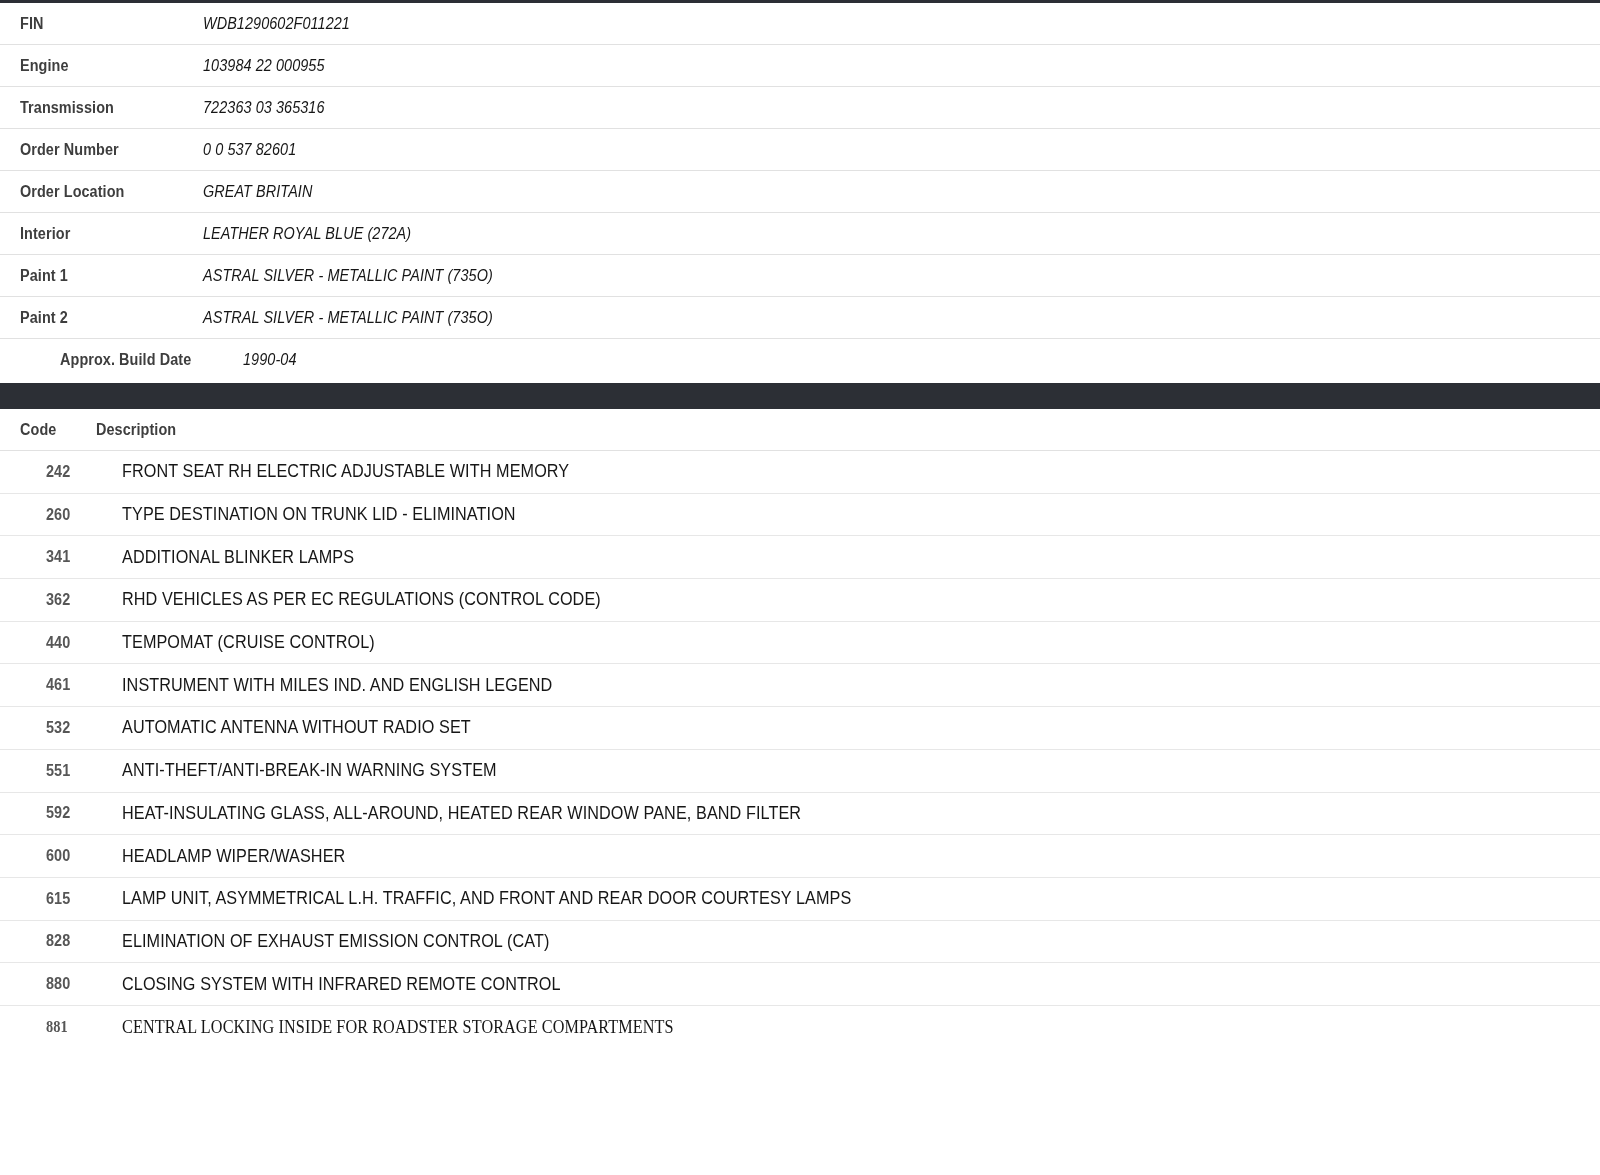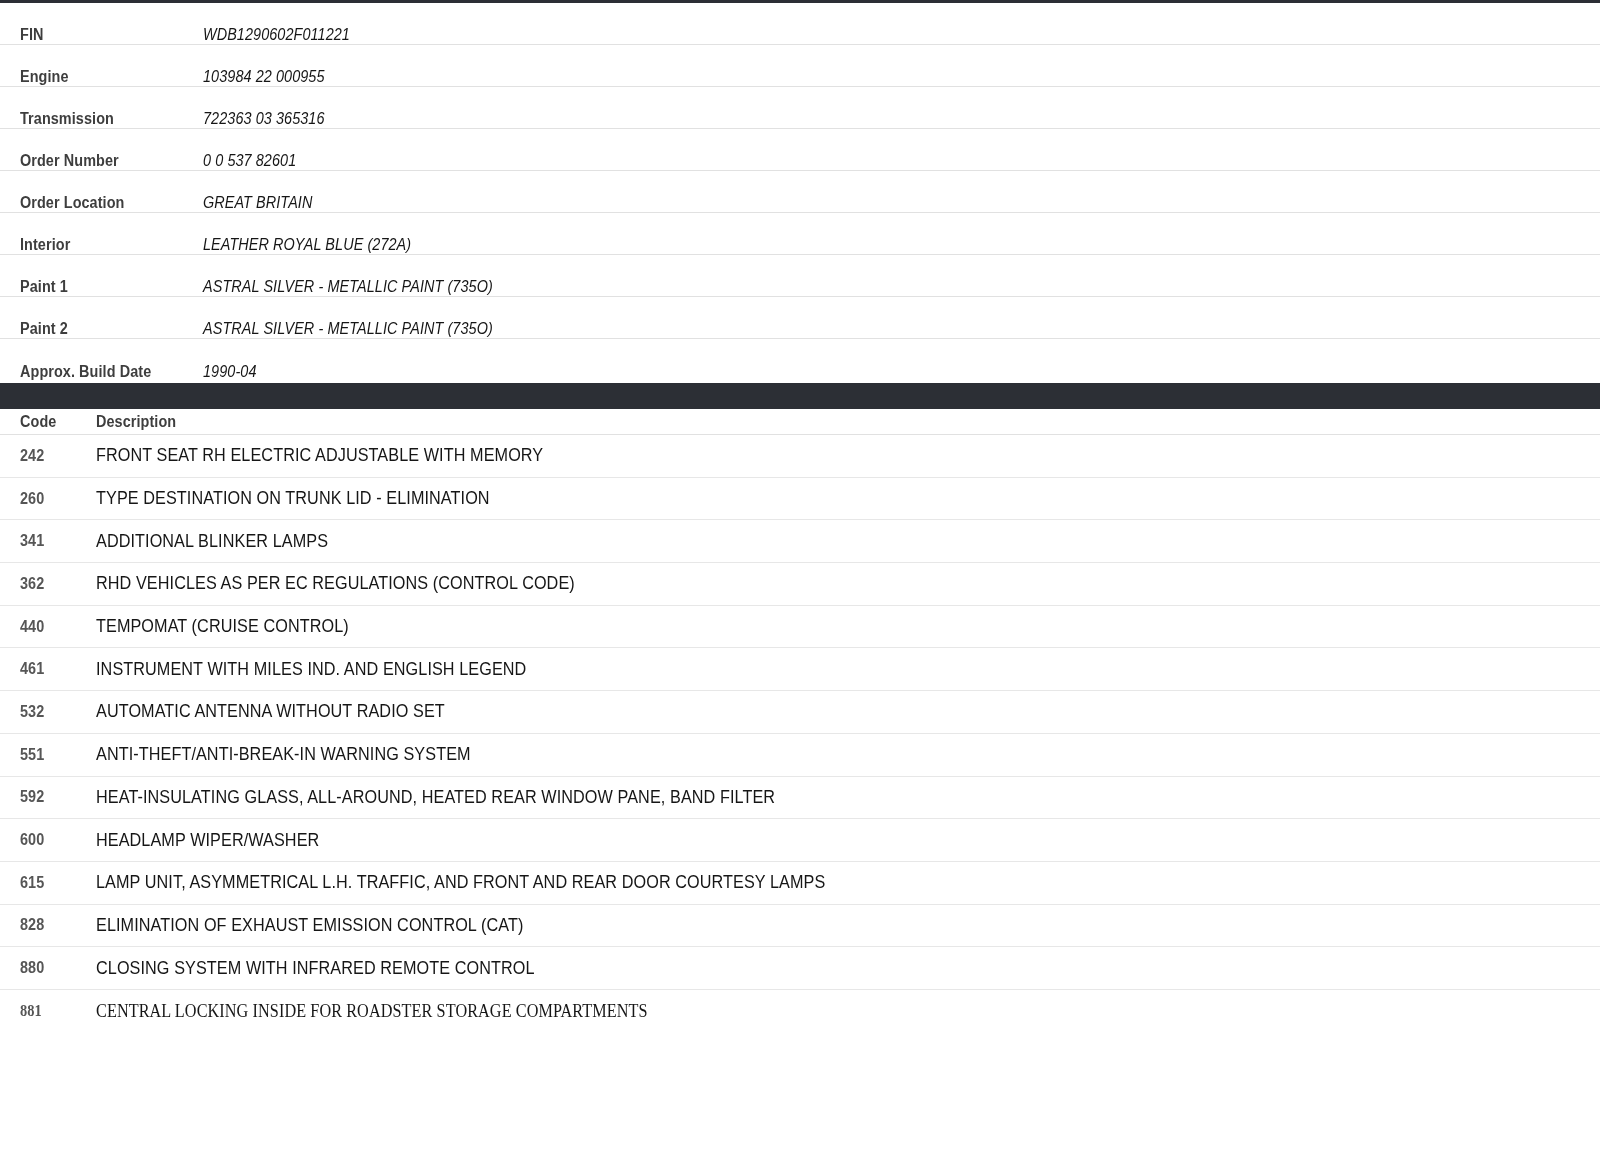"FIN" .spec-row { align-items: flex-end -> center }
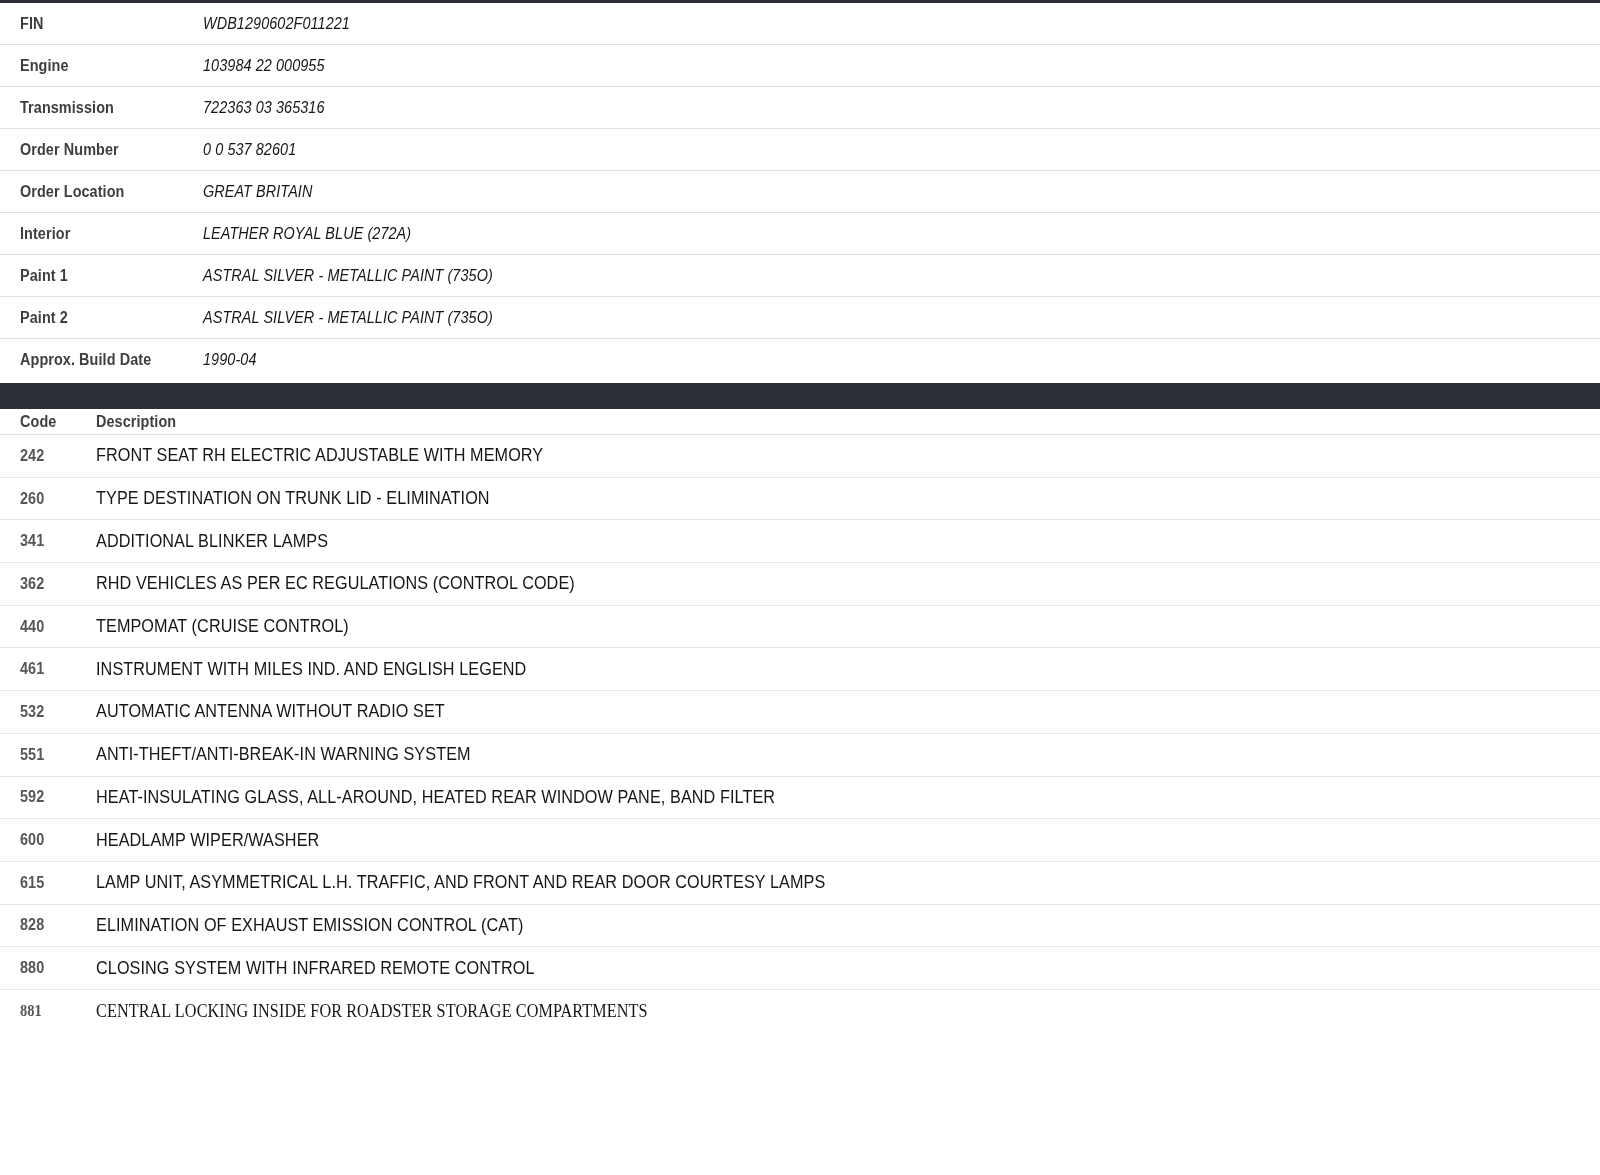"Approx. Build Date" .spec-row:last-child { margin-left: none -> 40px }
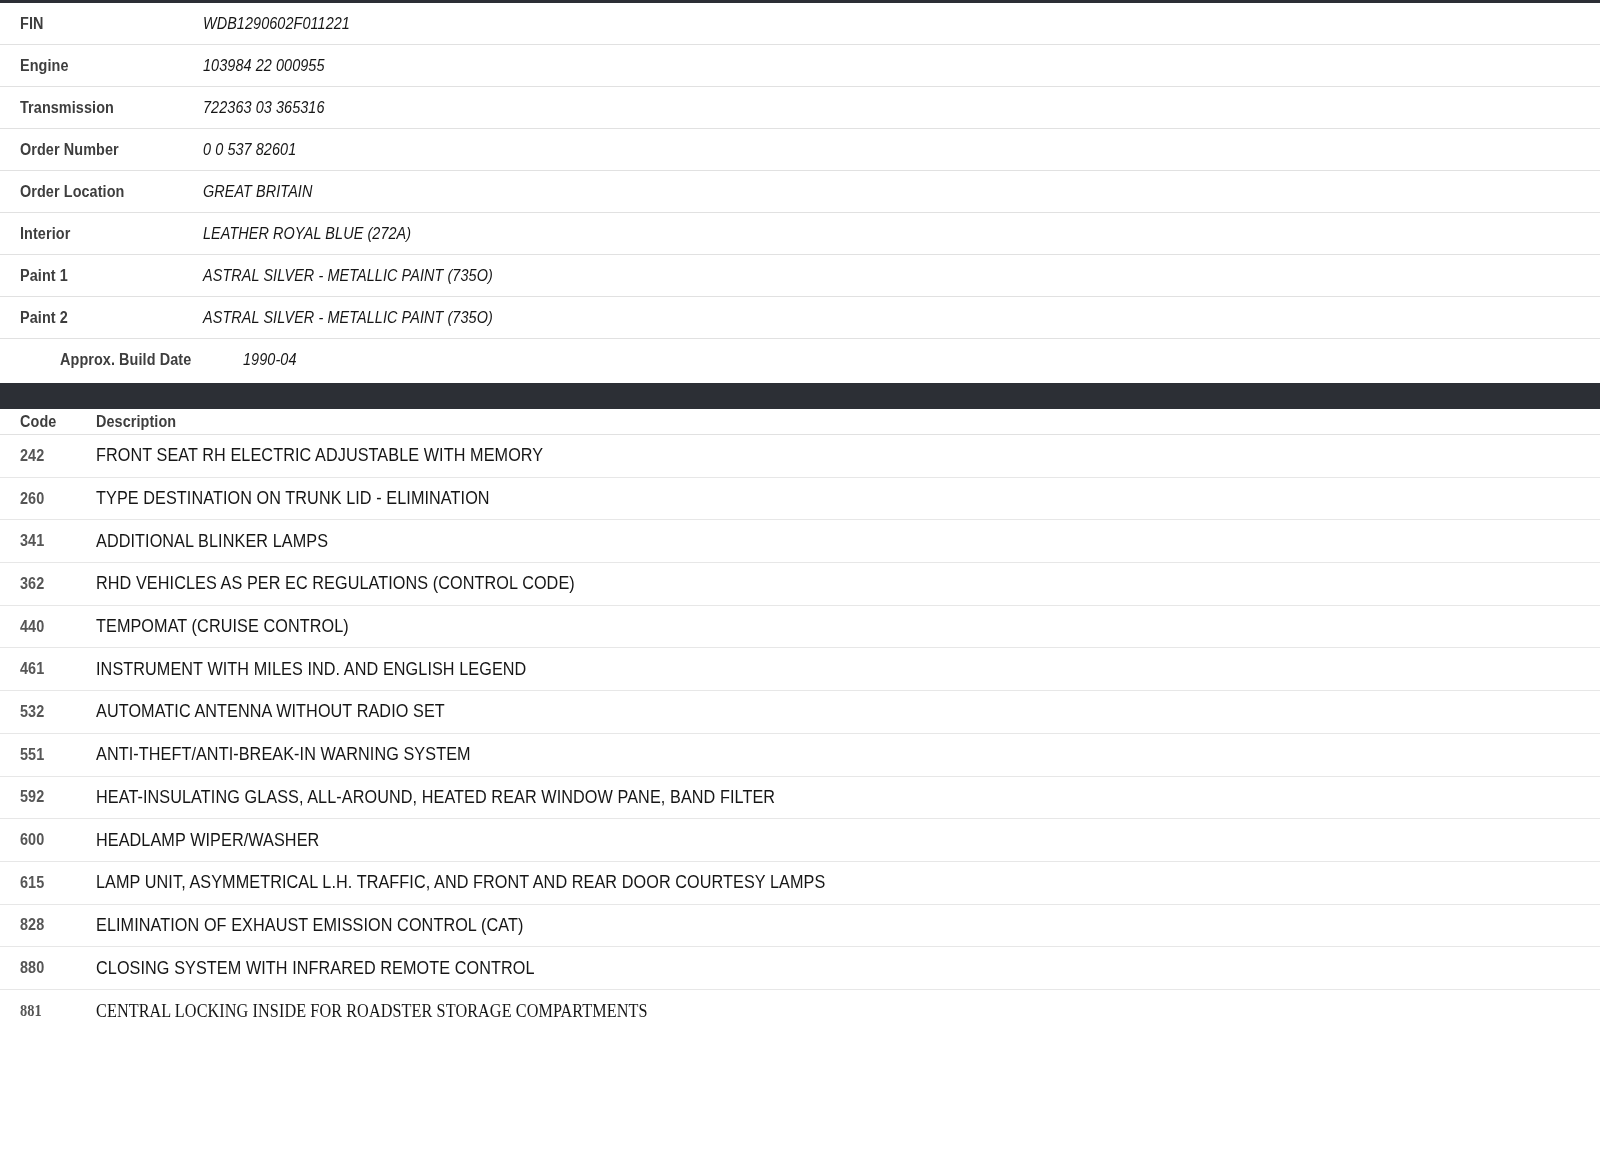"Code" .opt-header { height: 26px -> 42px }
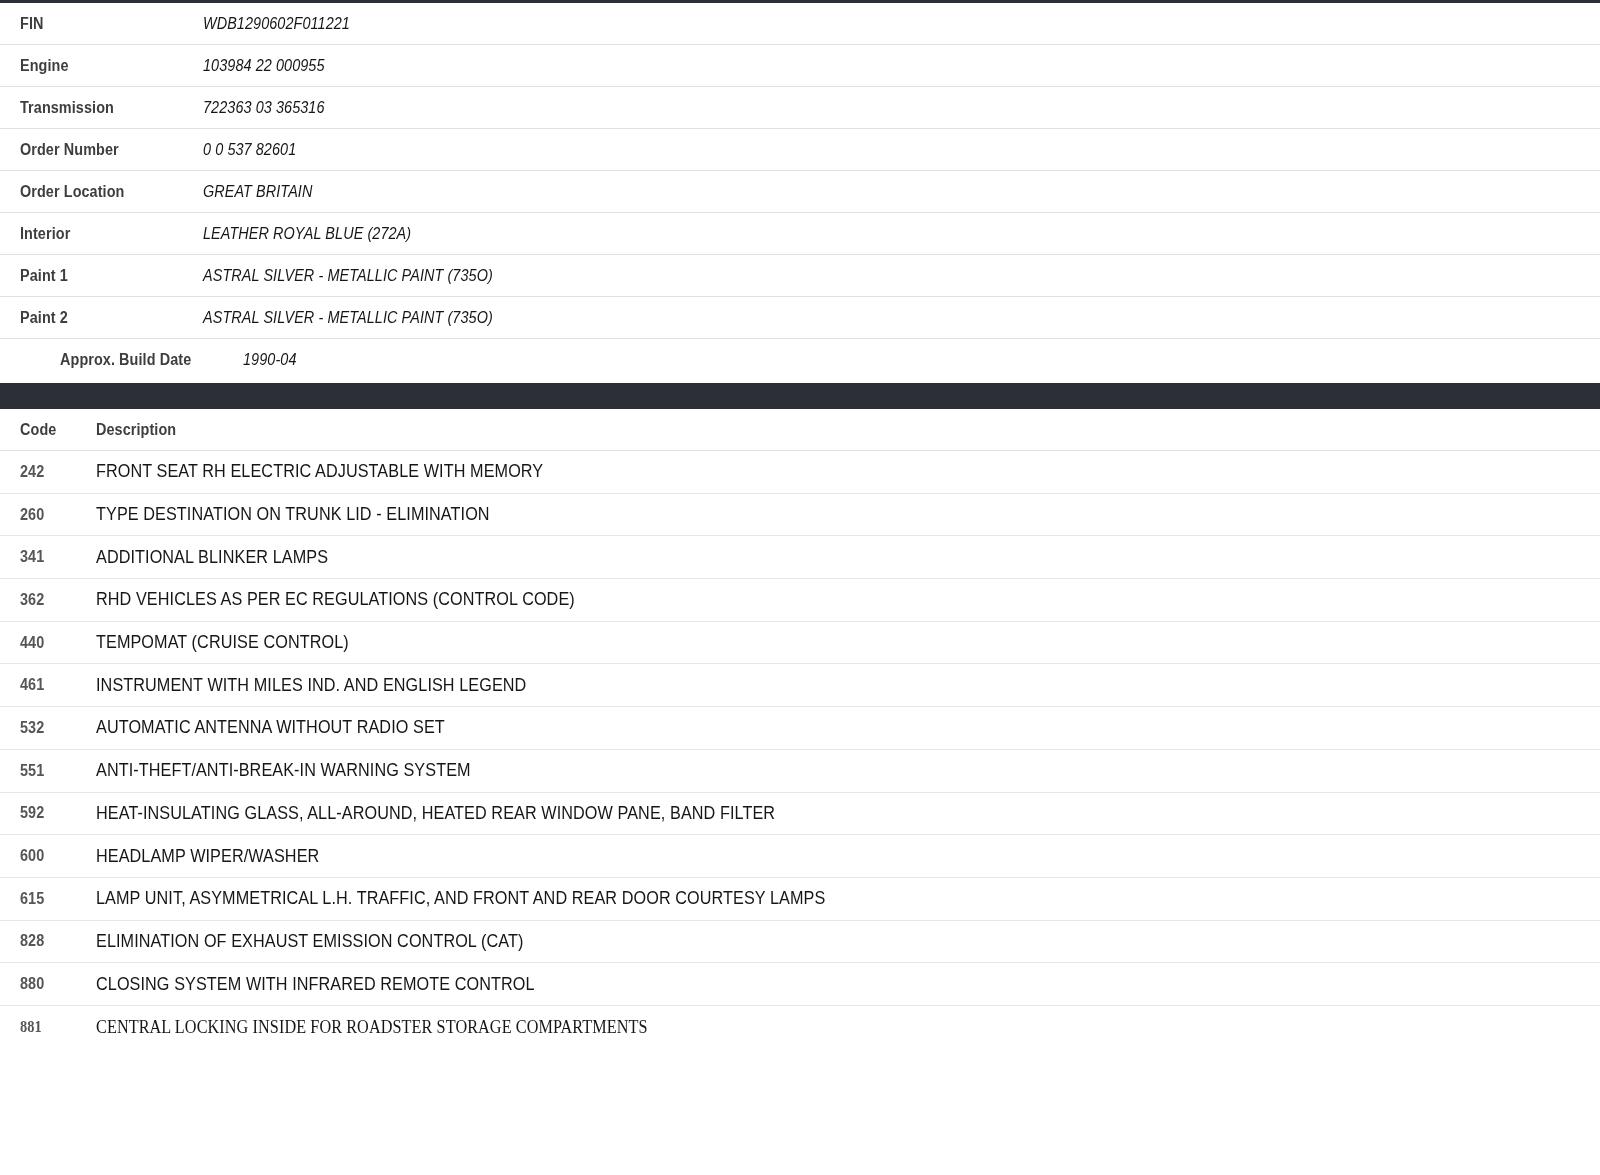"242" .opt-row { padding-left: none -> 26px }
